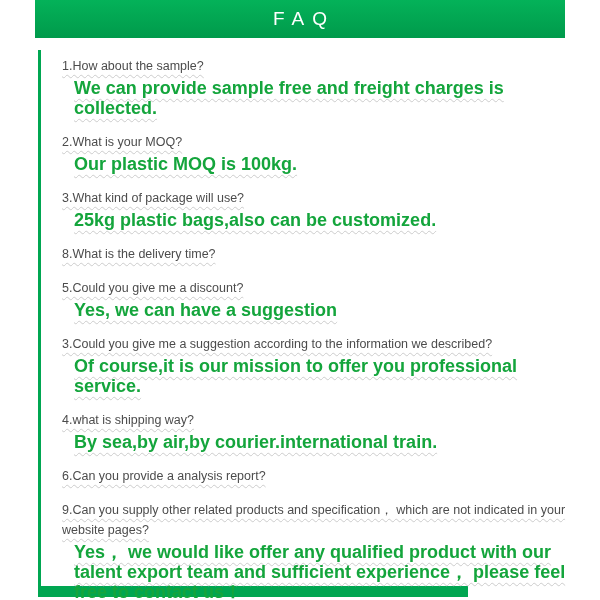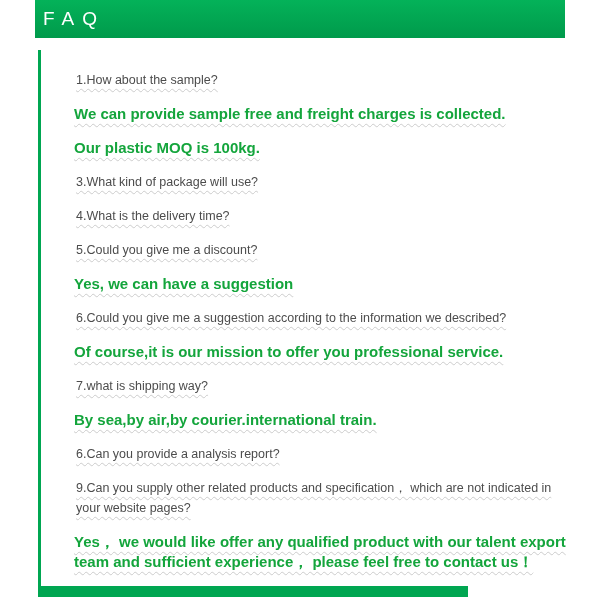"FAQ" .faq-header { justify-content: flex-start -> center }
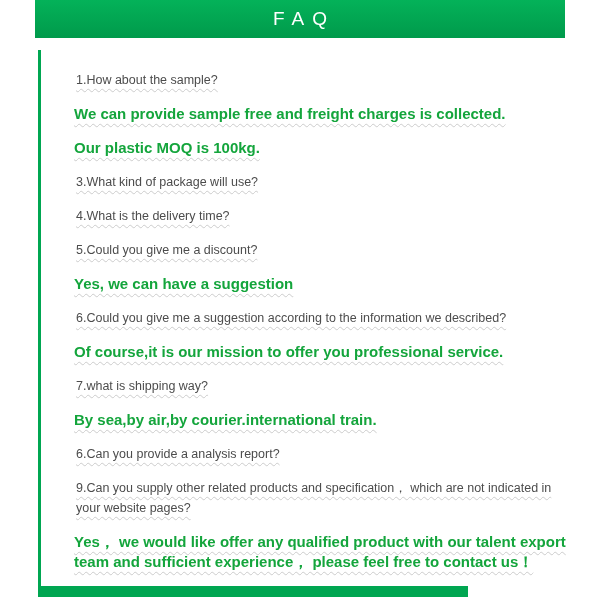"1.How about the sample?" .q { margin: 14px -> 0 }
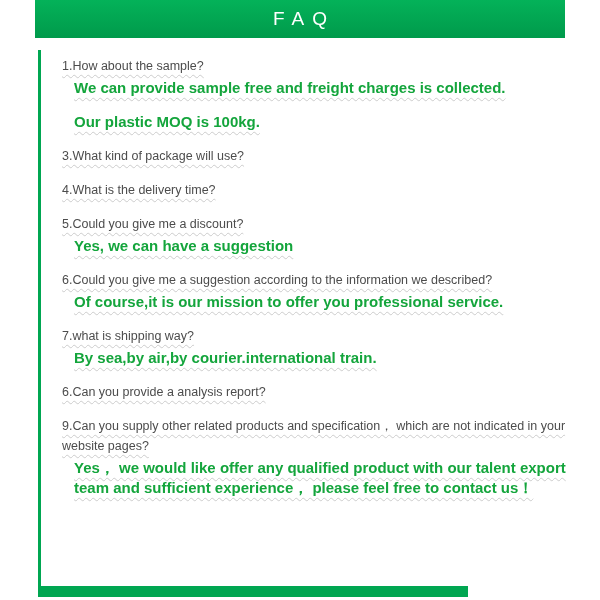"We can provide sample free" .a { font-size: 15px -> 18px }
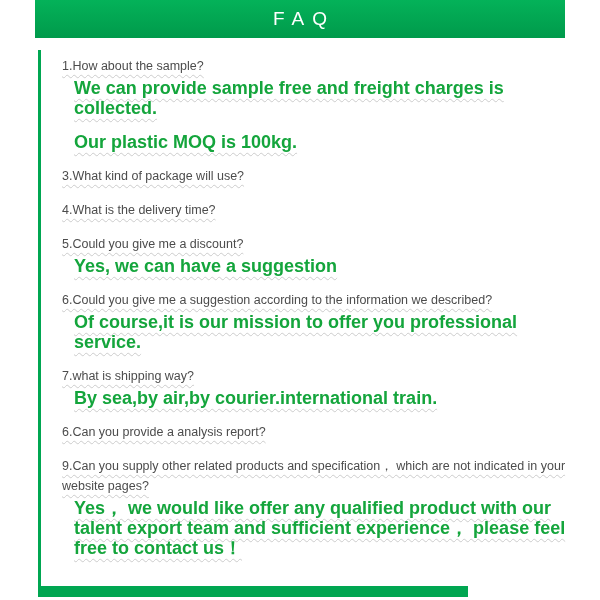"2.What is your MOQ?" p.q { html: none -> <p><span>2.What is your MOQ?</span></p> }
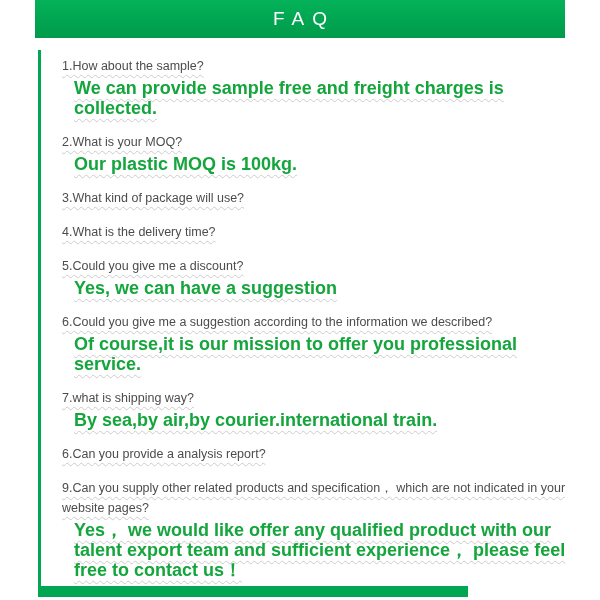"25kg plastic bags,also can be" p.a { html: none -> <p><span>25kg plastic bags,also can be customized.</span></p> }
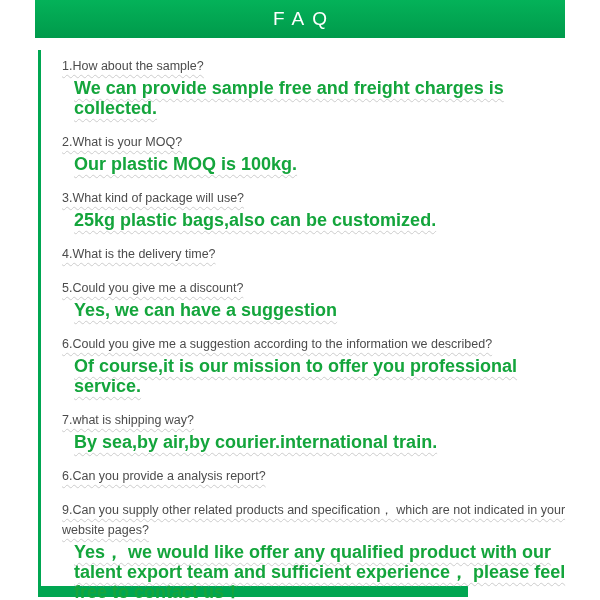"4.What is the delivery time?" span { text: 4.What -> 8.What }
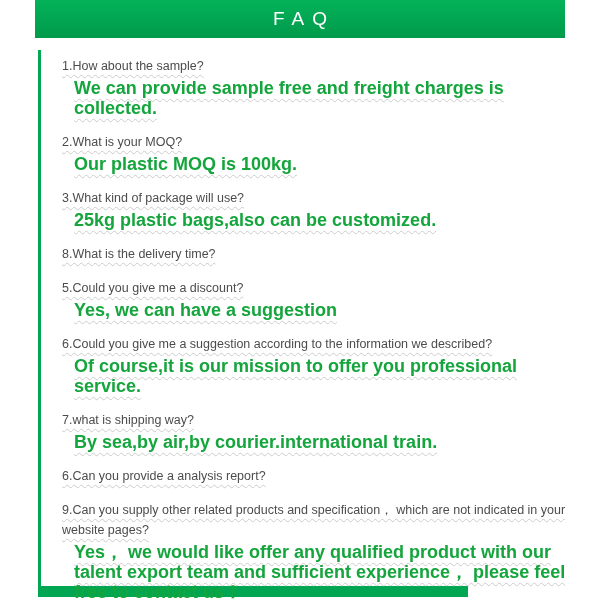"6.Could you give me a" span { text: 6.Could -> 3.Could }
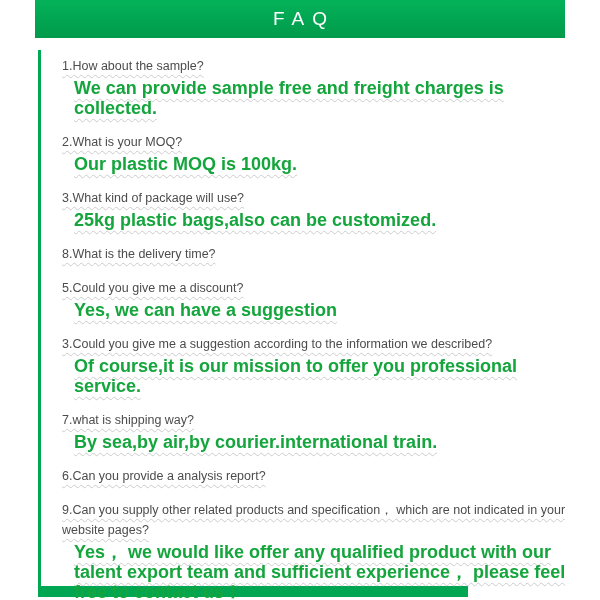"7.what is shipping way?" span { text: 7.what -> 4.what }
